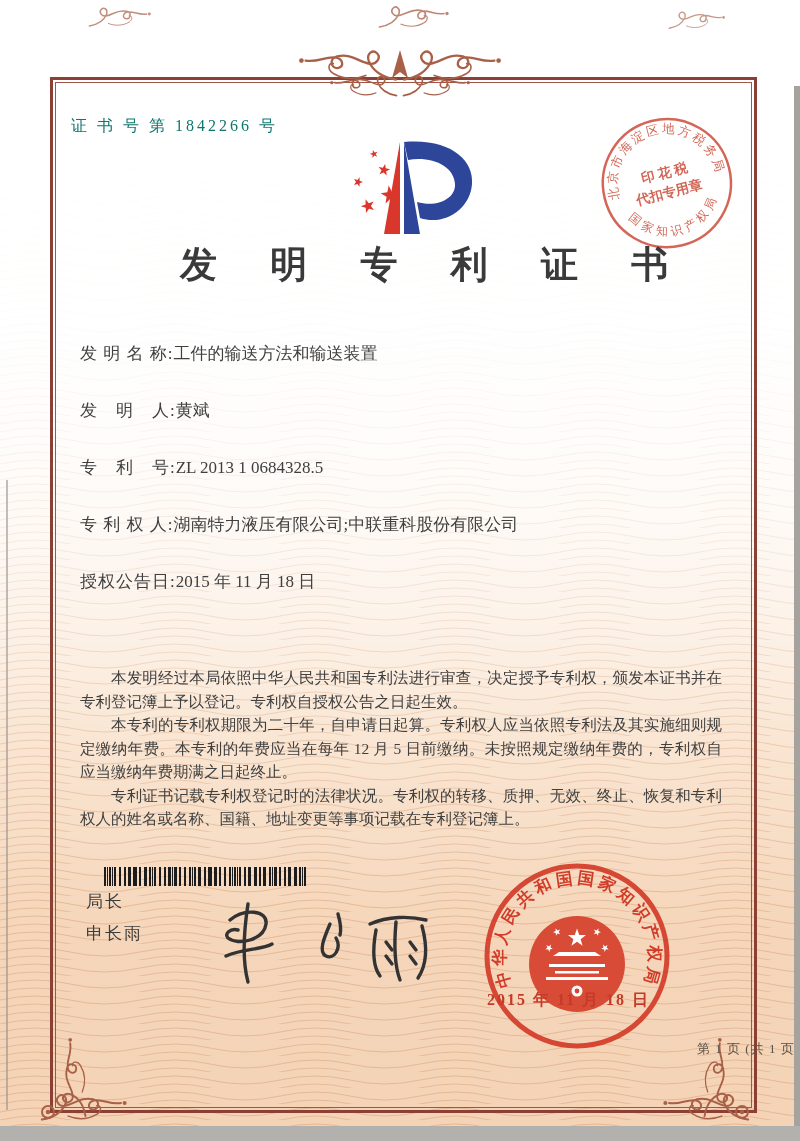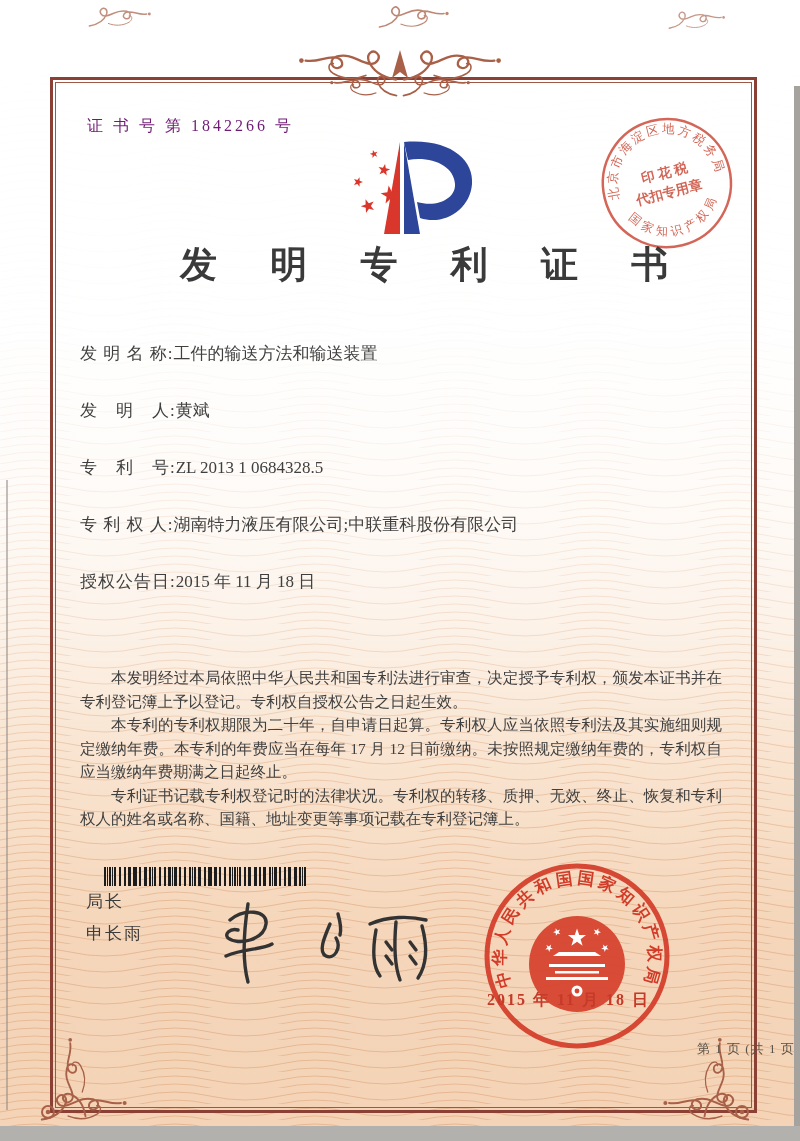"证 书 号 第 1842266" .cert-number { color: #701a75 -> #0f766e; left: 87px -> 71px }
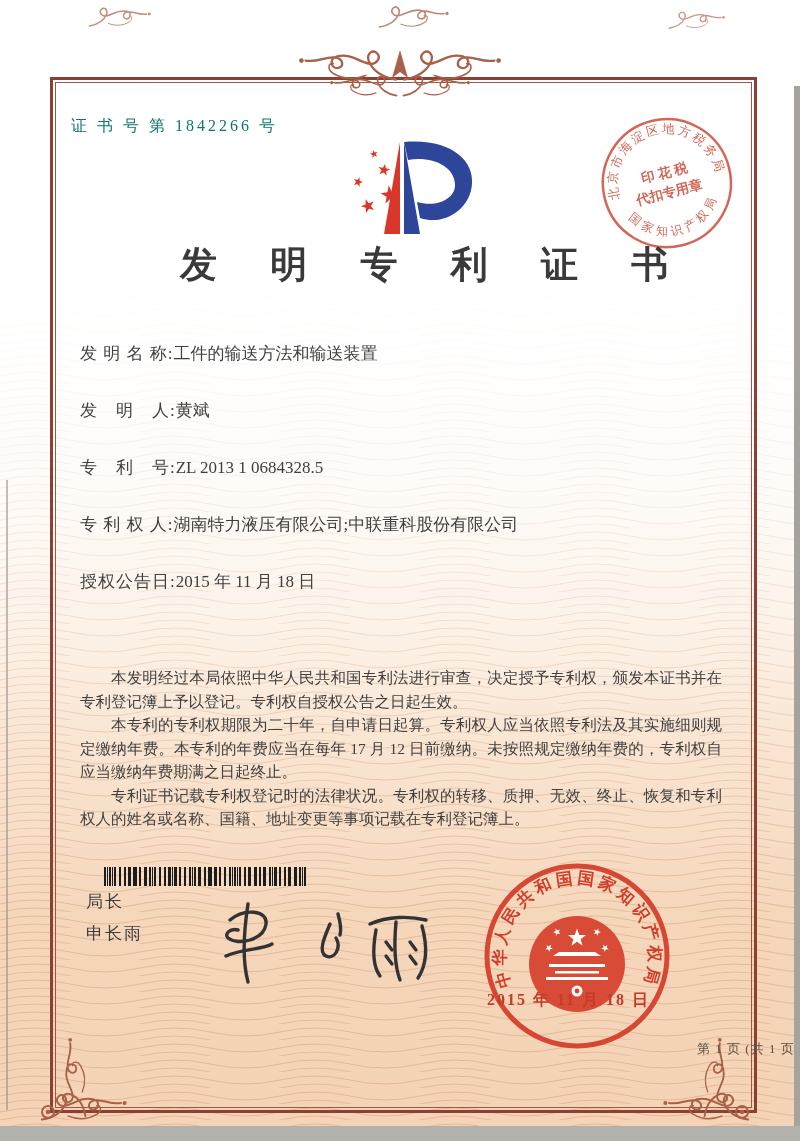"本专利的专利权期限为二十年，自申请日起算。专利权人应当依照专利法及其实施细则规定" p { text: 17 月 12 -> 12 月 5 }
